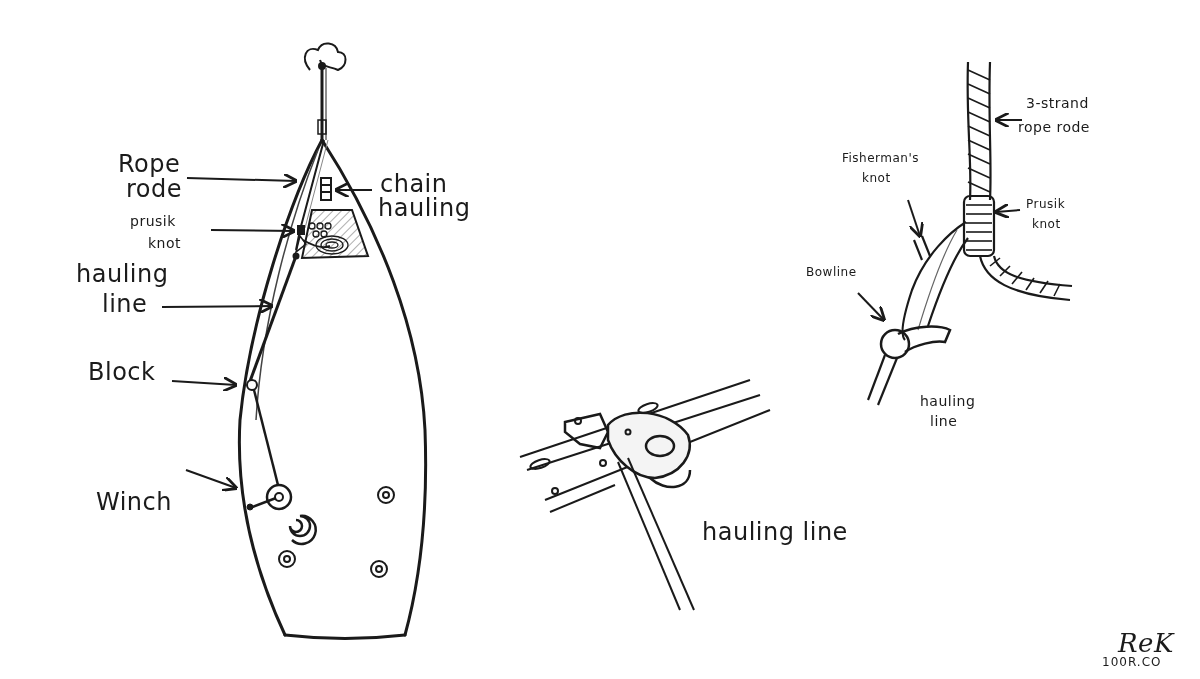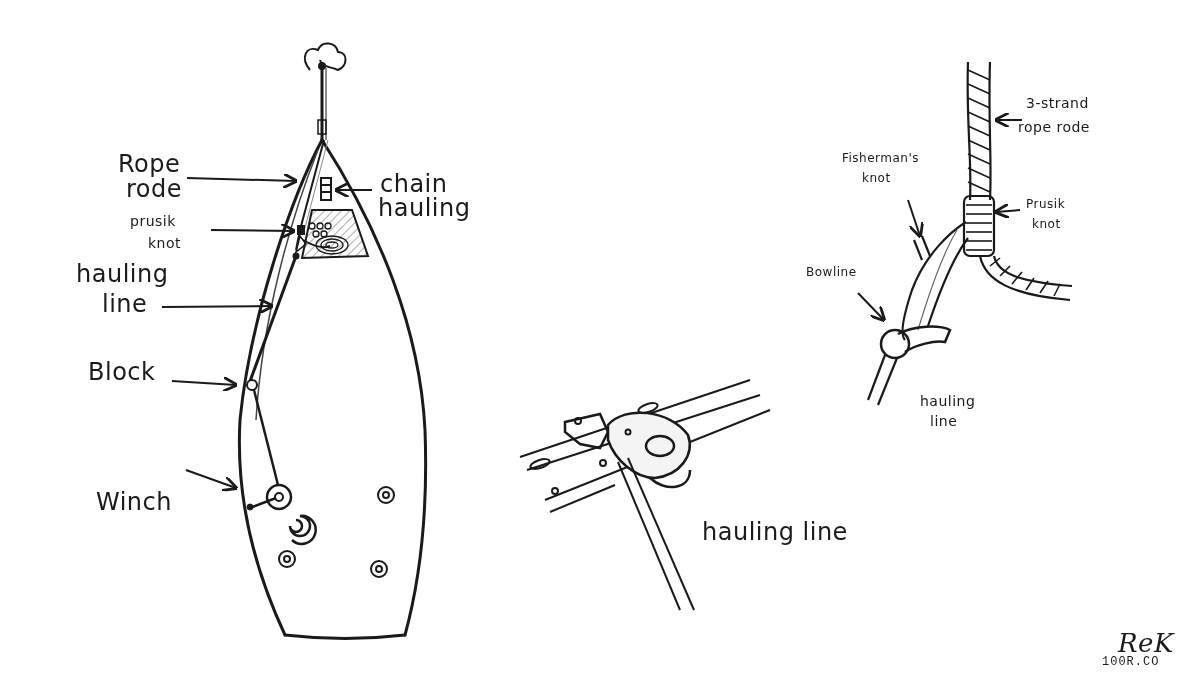"100R.CO" .sig2 { font-family: Liberation Mono, monospace -> none }
